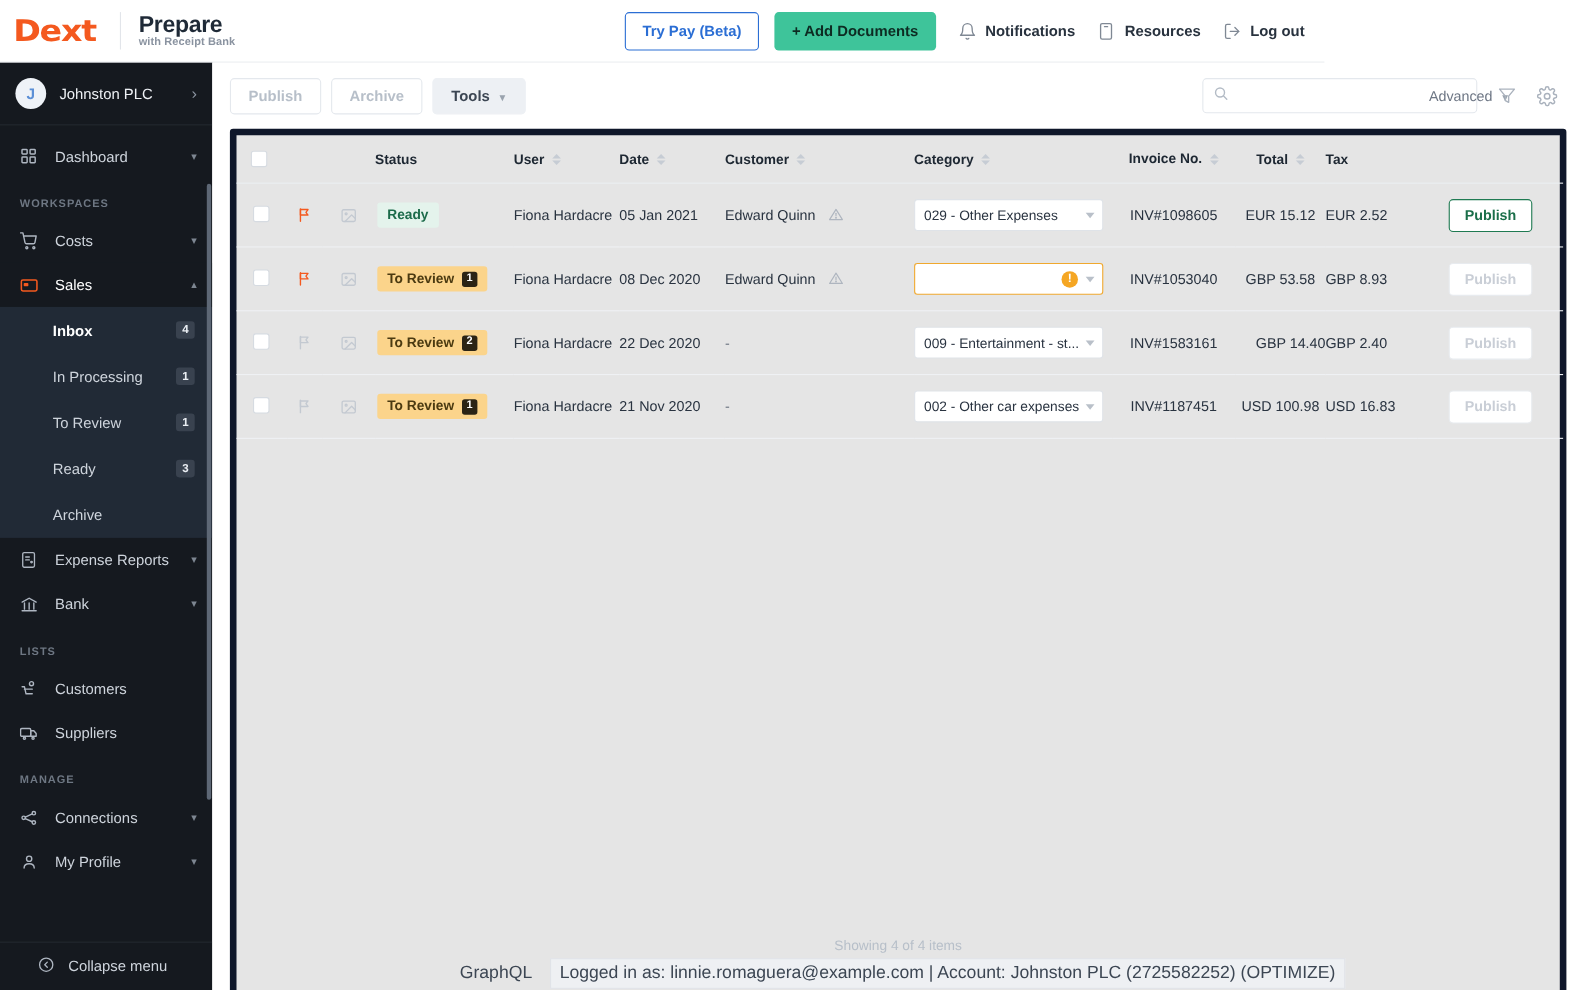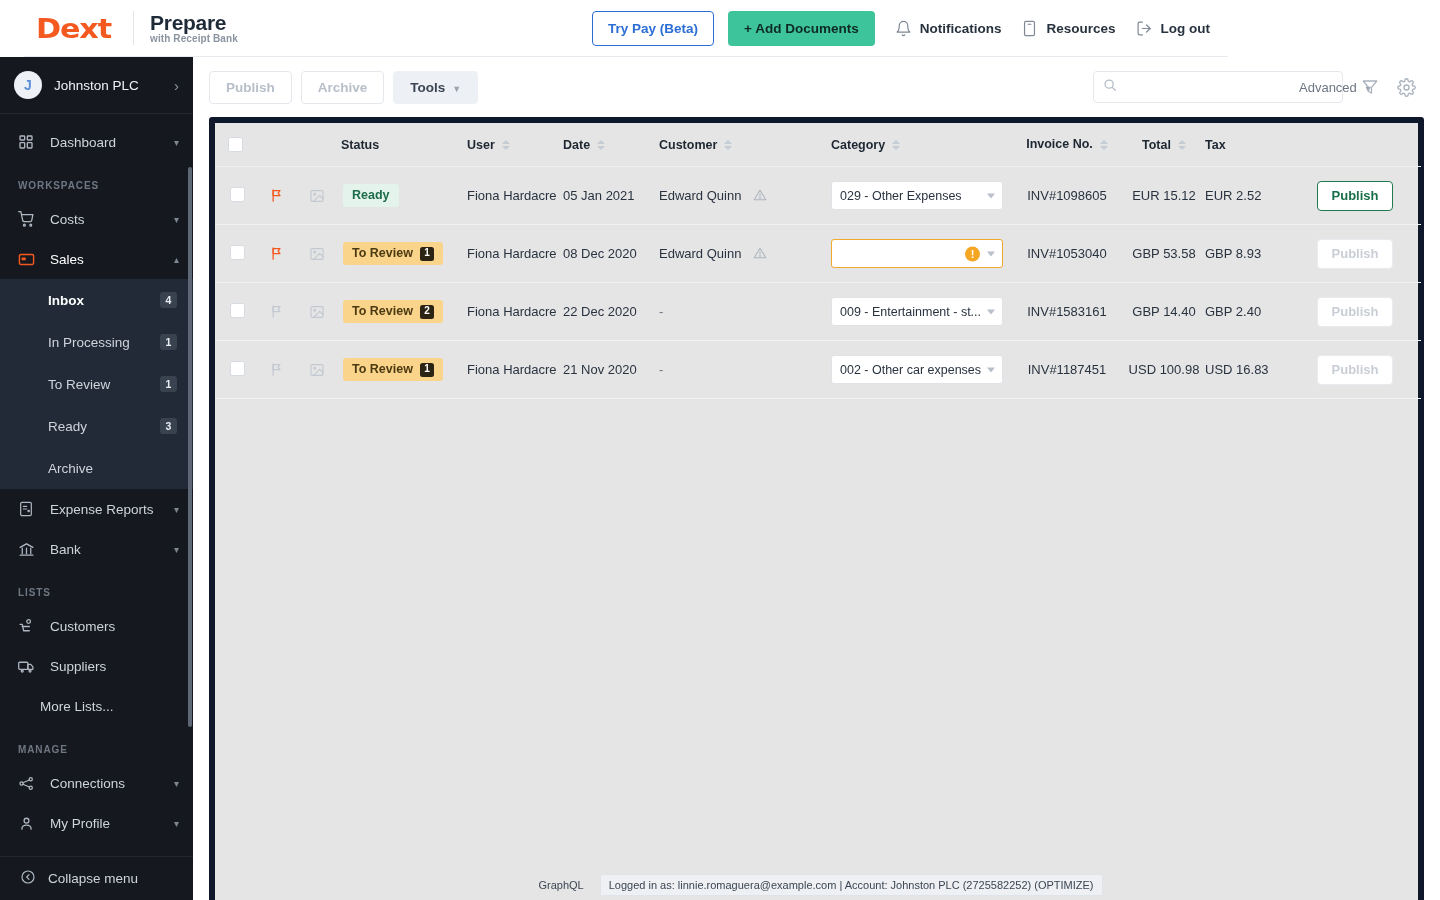"Dext" .topbar { margin-left: 24px -> none }
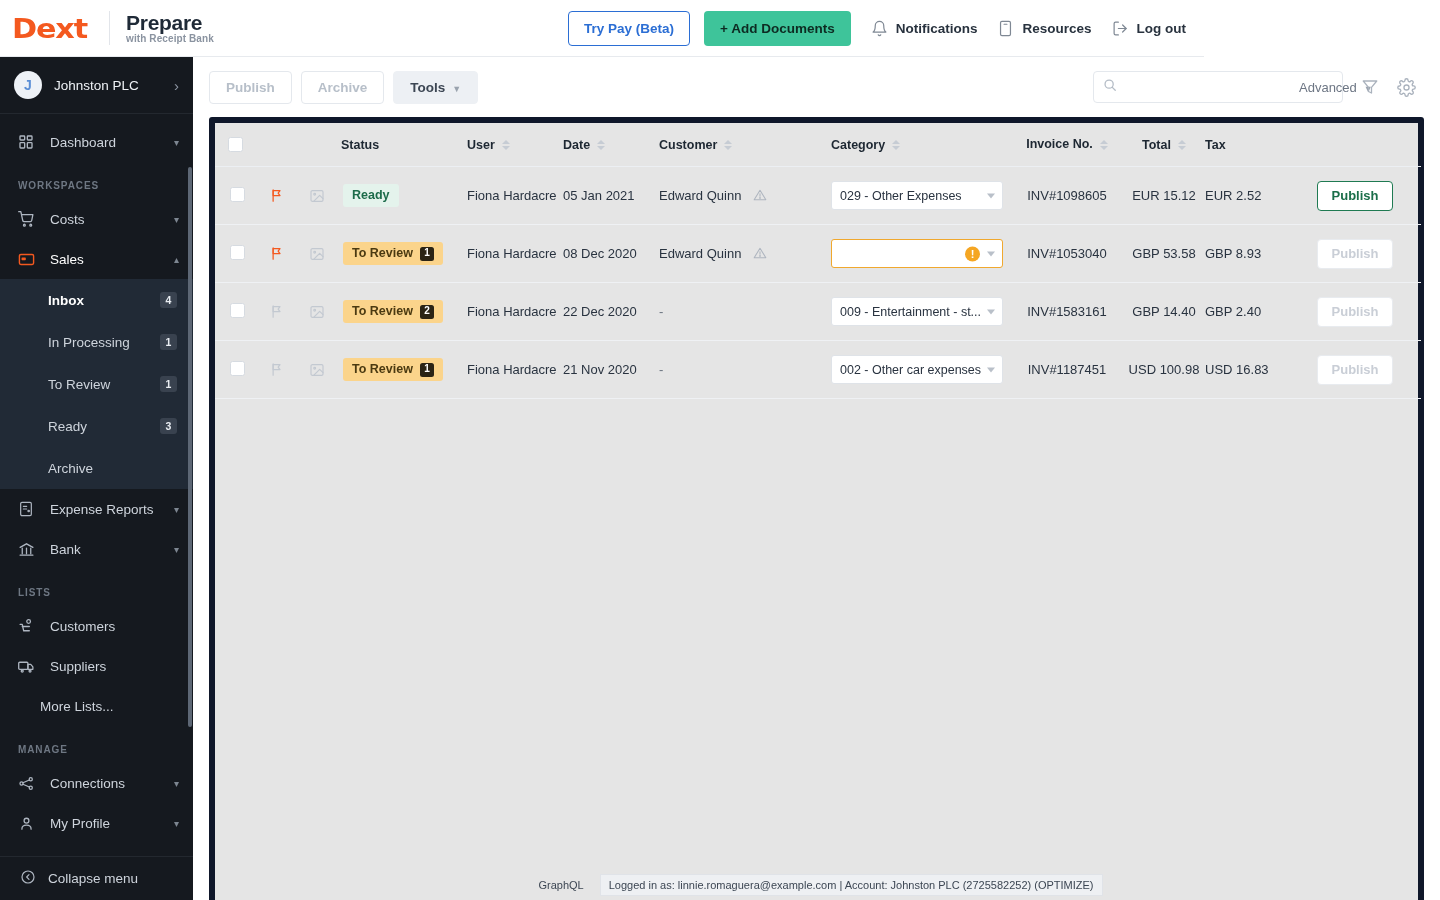"GBP 14.40" td { text-align: center -> right }
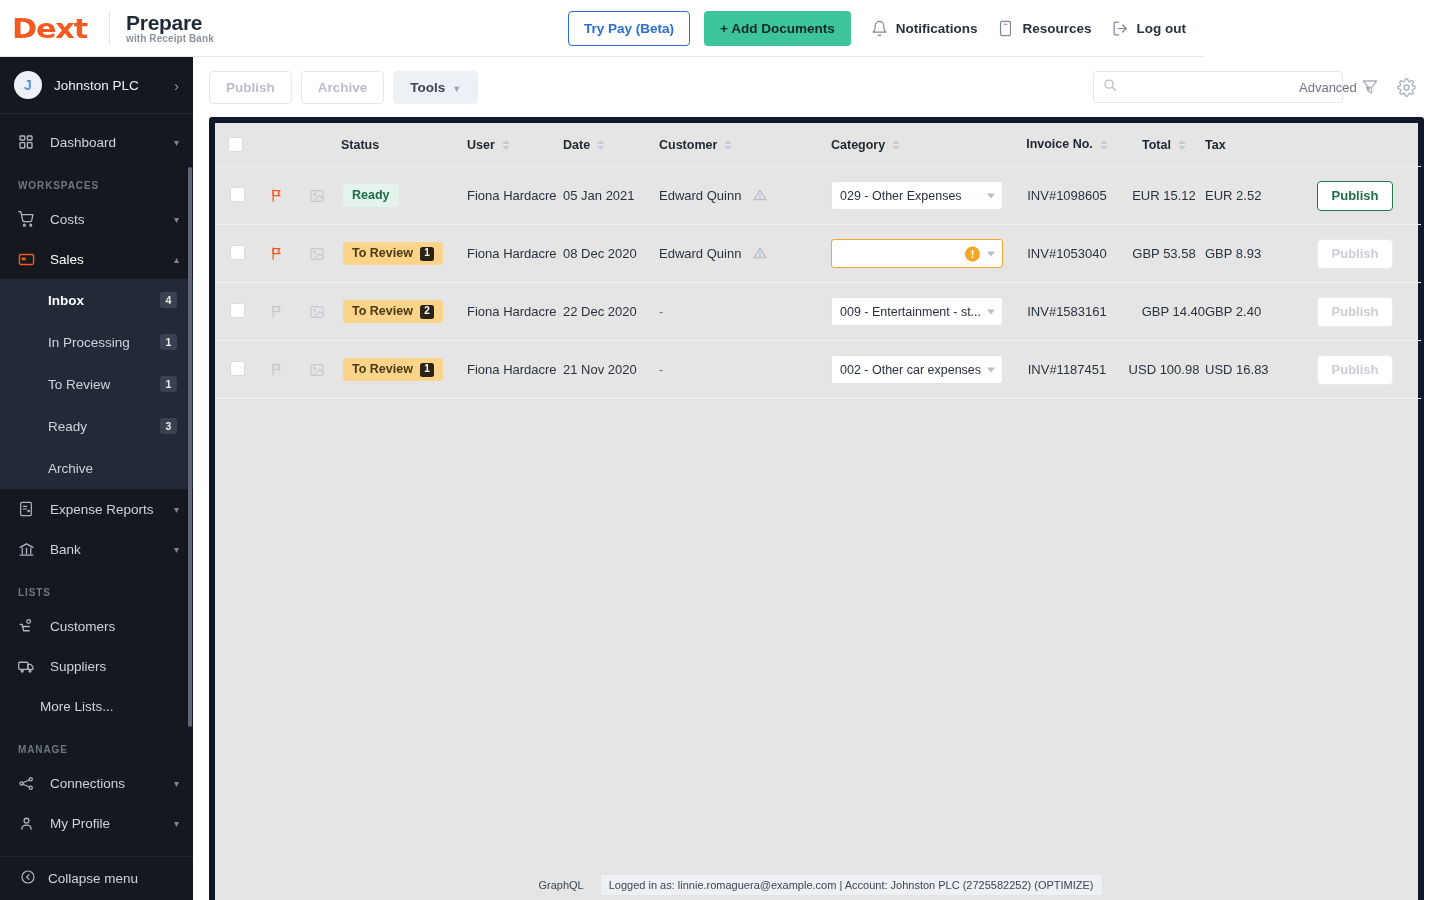"More Lists..." div.more-lists { html: <div>More Lists...</div> -> none }
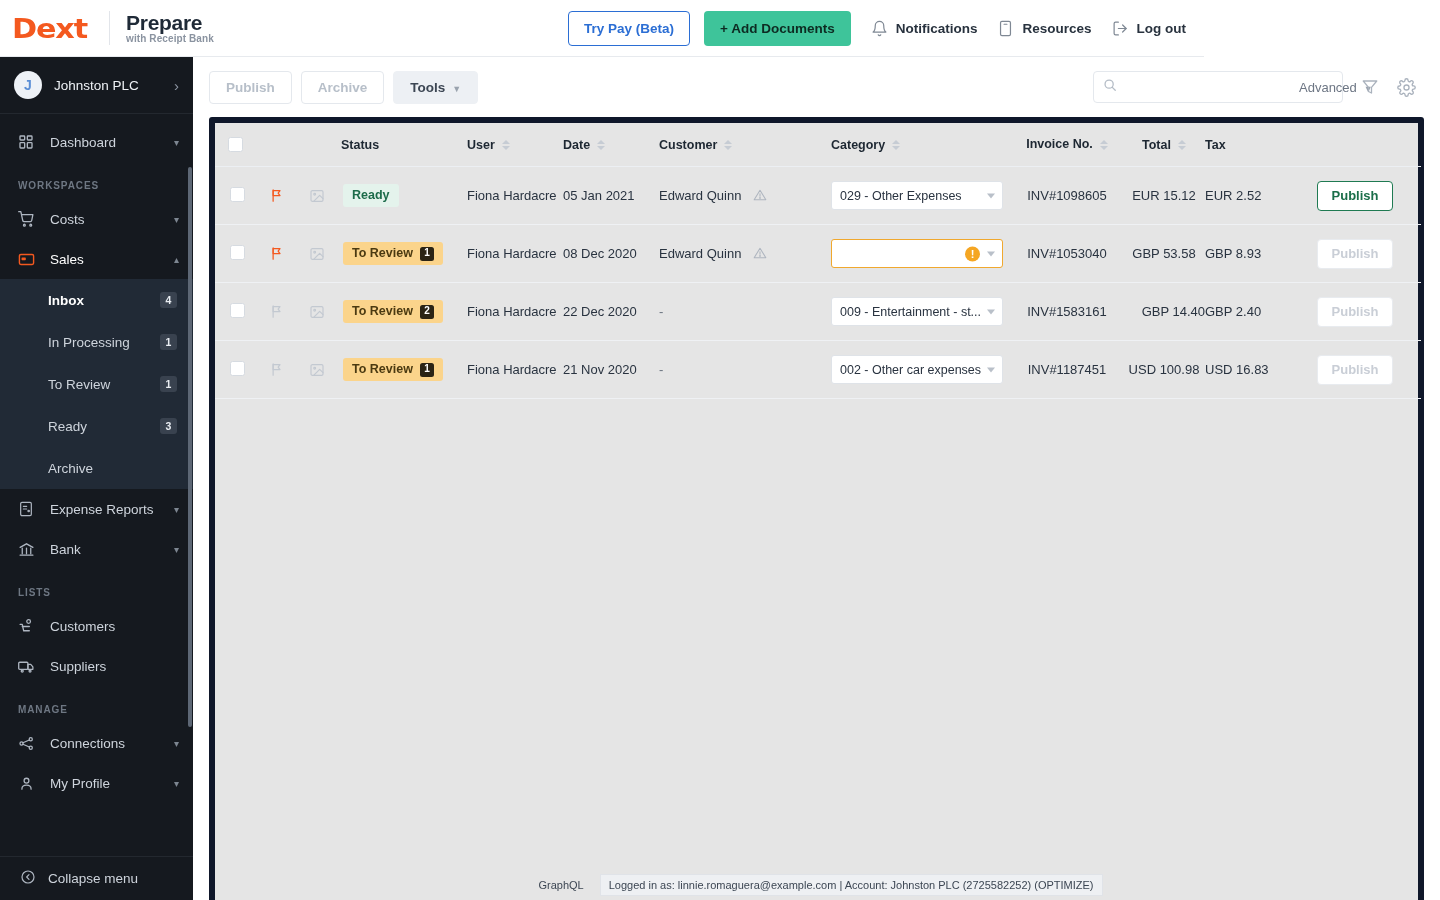"Showing 4 of 4 items" div.showing { html: none -> <div>Showing 4 of 4 items</div> }
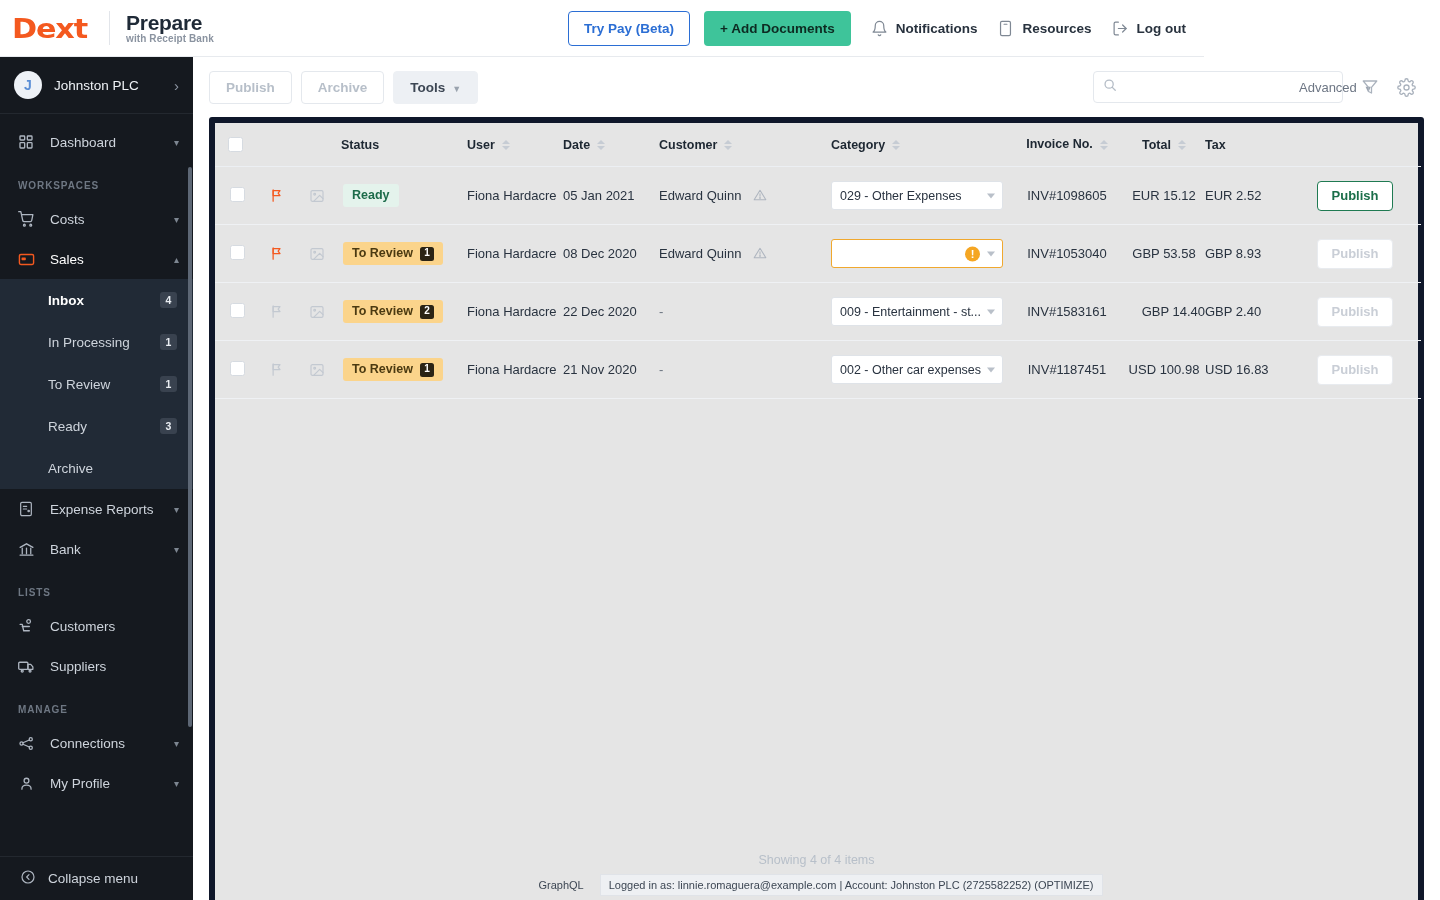"Collapse menu" .collapse-row { padding-left: 20px -> 34px }
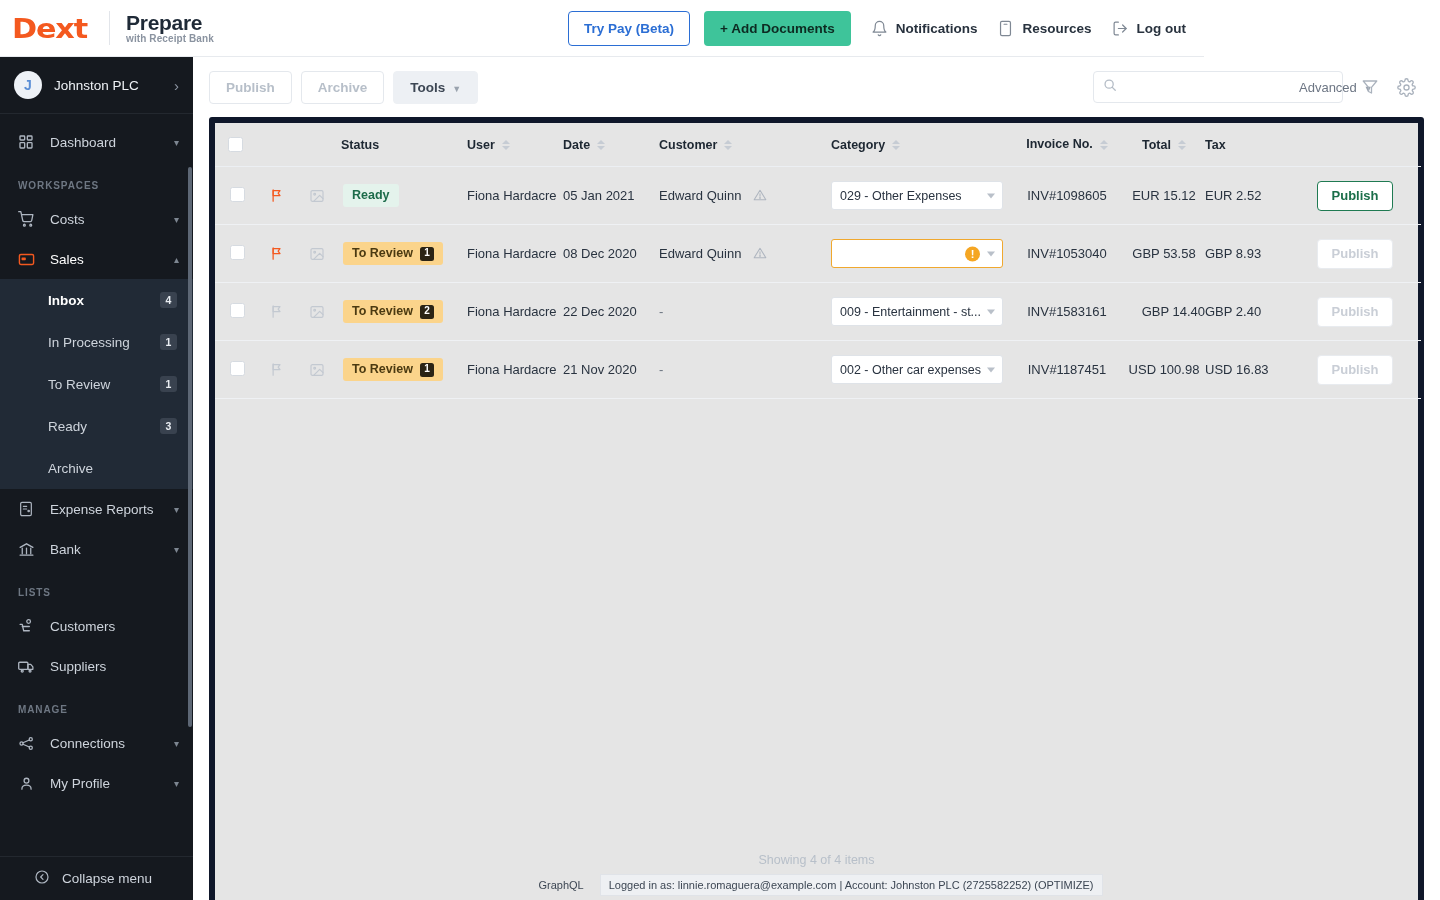"GraphQL" .sb-chip { font-size: 11px -> 16px }
